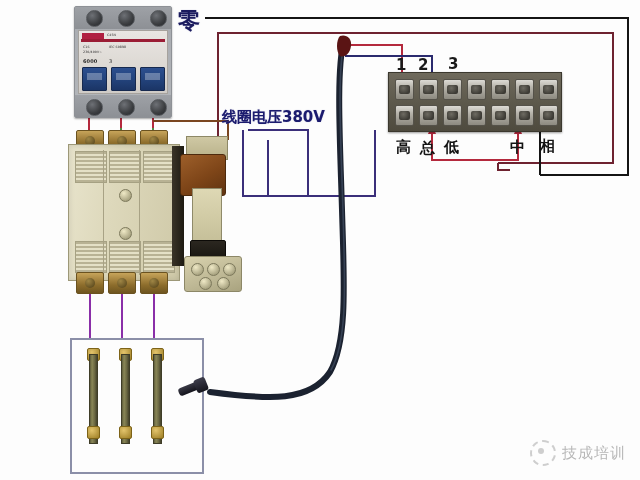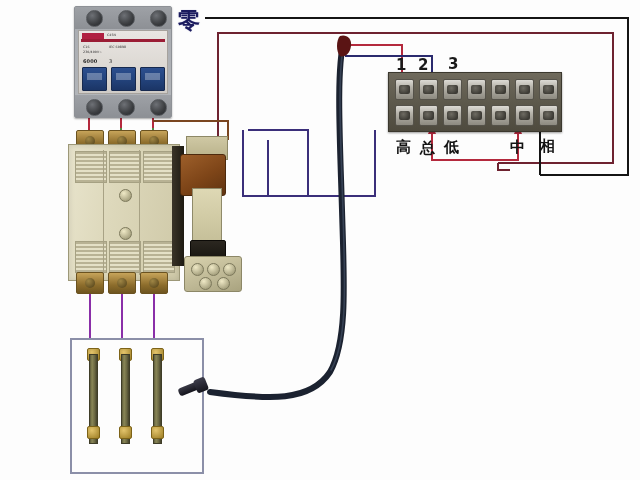"线圈电压380V" span.lbl { html: none -> <span>线圈电压380V</span> }
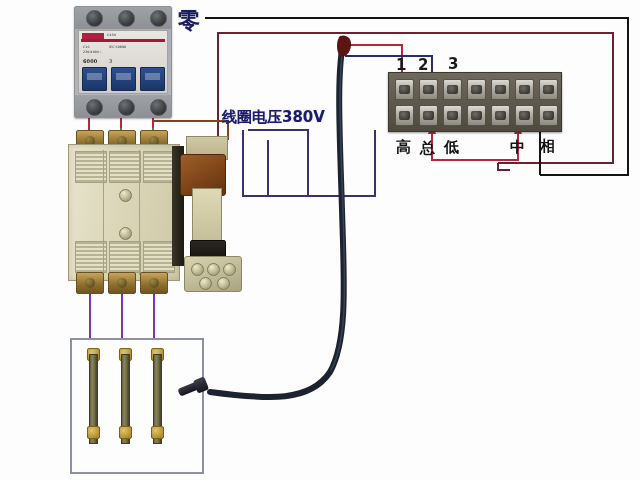"技成培训" div.watermark { html: none -> <div> <div></div> <span>技成培训</span> </div> }
